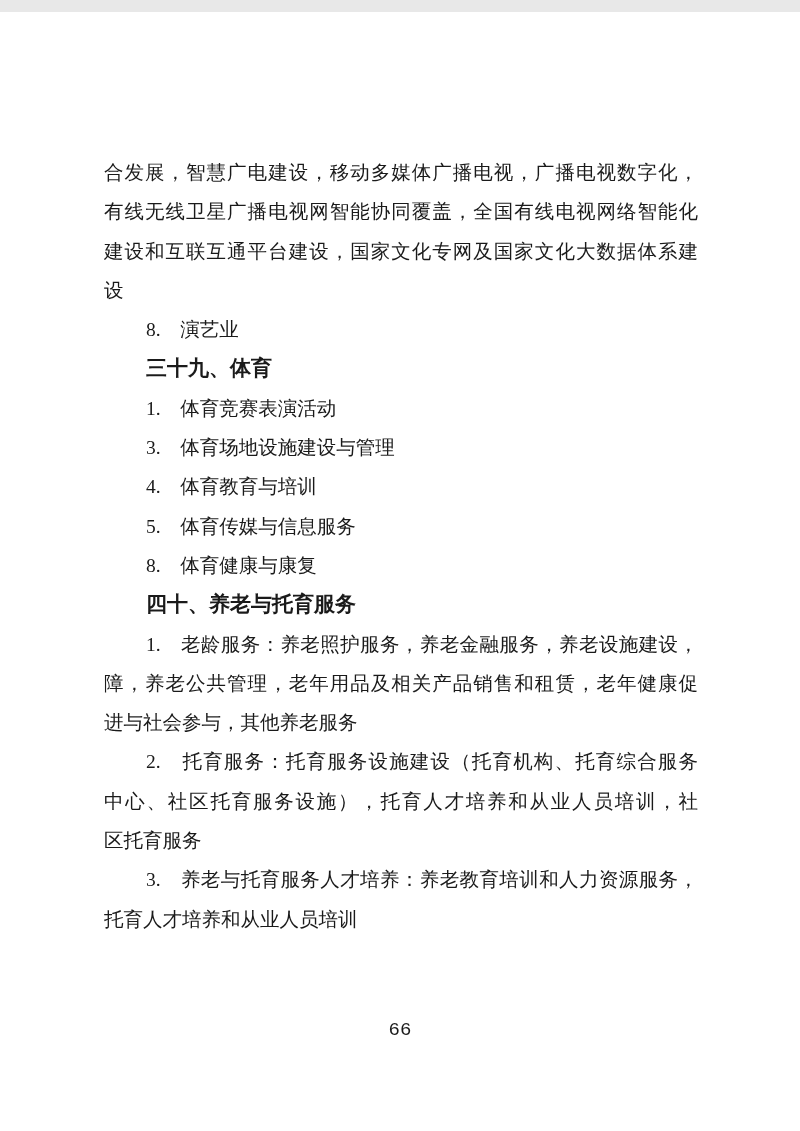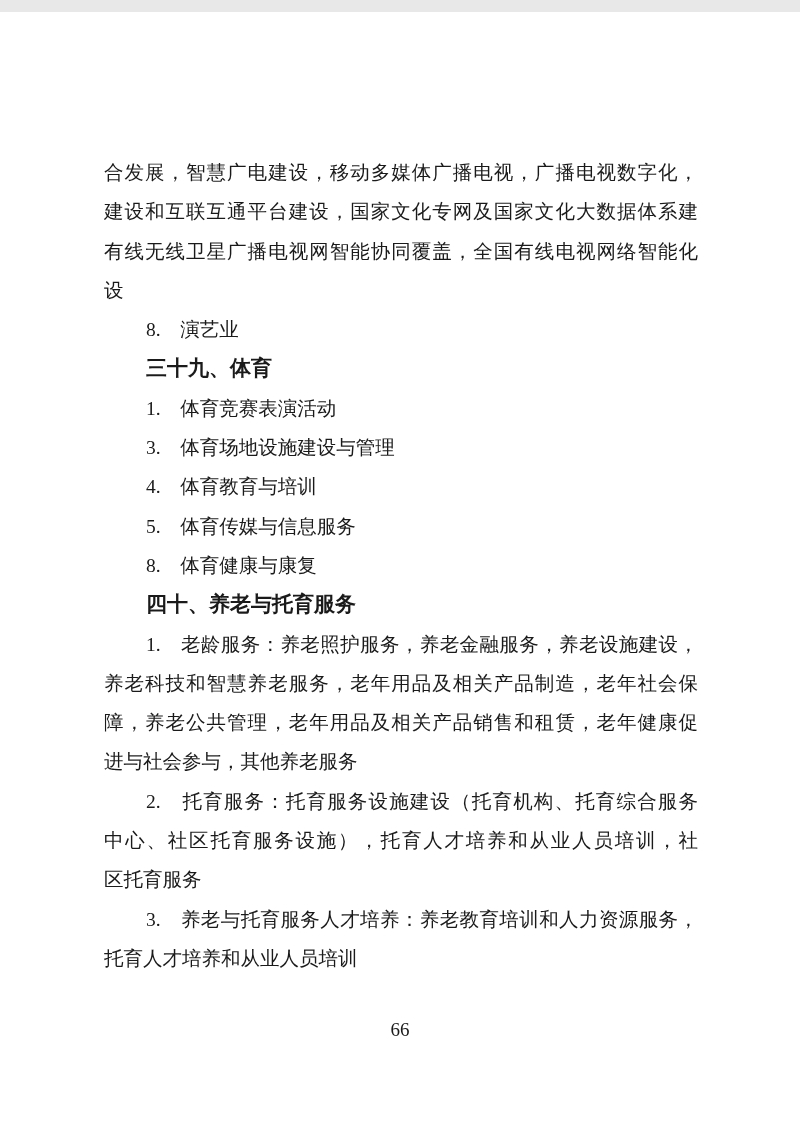"建设和互联互通平台建设，国家文化专网及国家文化大数据体系建" div.line { order: before "有线无线卫星广播电视网智能协同覆盖，全国有线电视网络智能化" -> after "有线无线卫星广播电视网智能协同覆盖，全国有线电视网络智能化" }
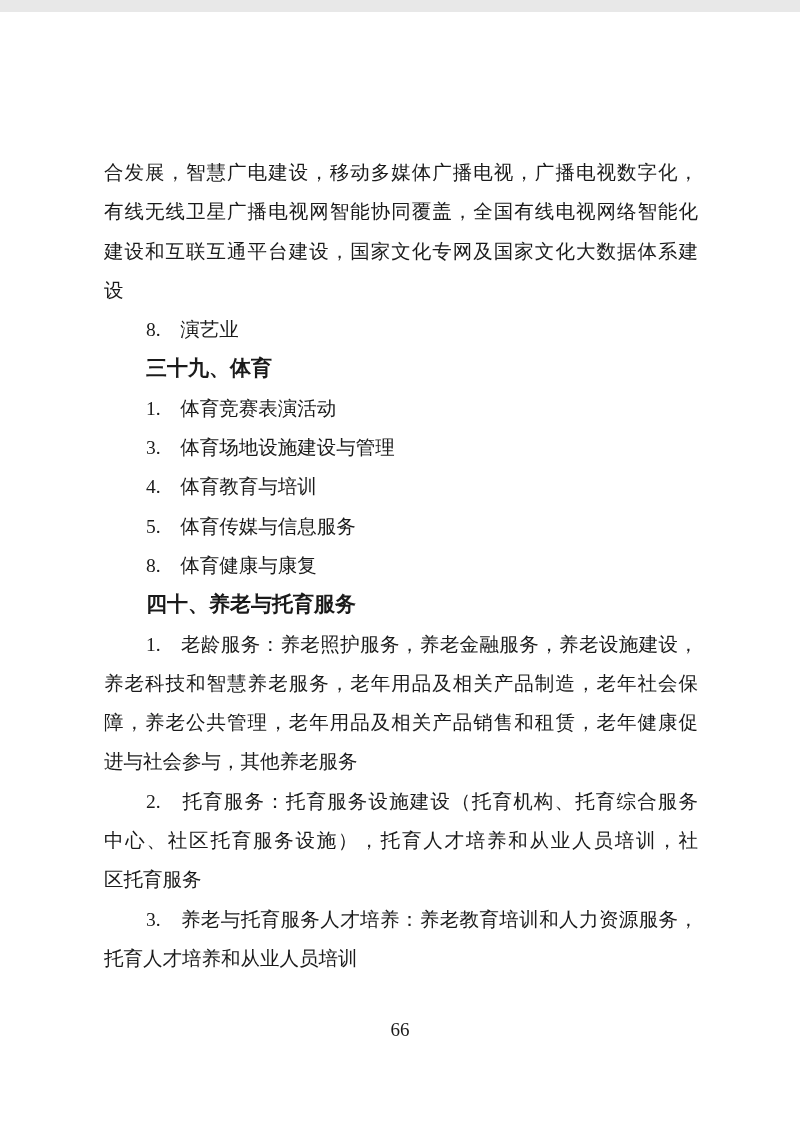"养老科技和智慧养老服务，老年用品及相关产品制造，老年社会保" div.line { html: <div>养老科技和智慧养老服务，老年用品及相关产品制造，老年社会保</div> -> none }
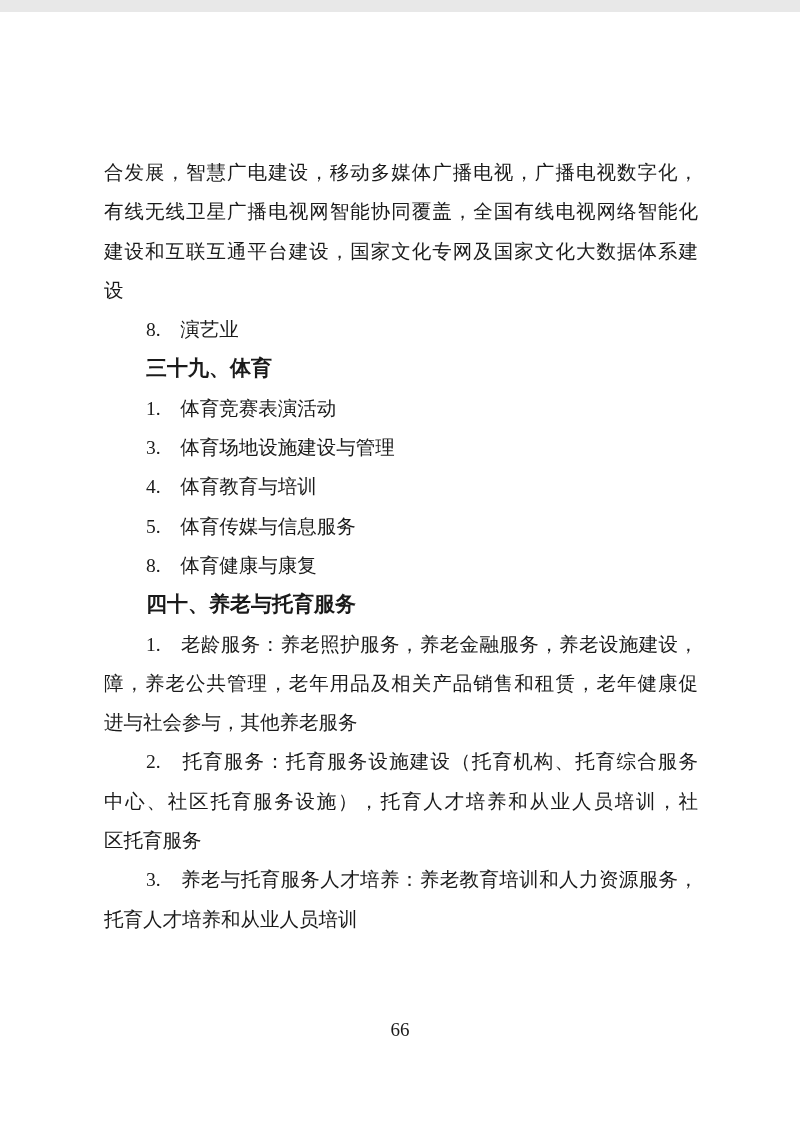"66" .page-number { font-family: none -> Liberation Mono, monospace }
